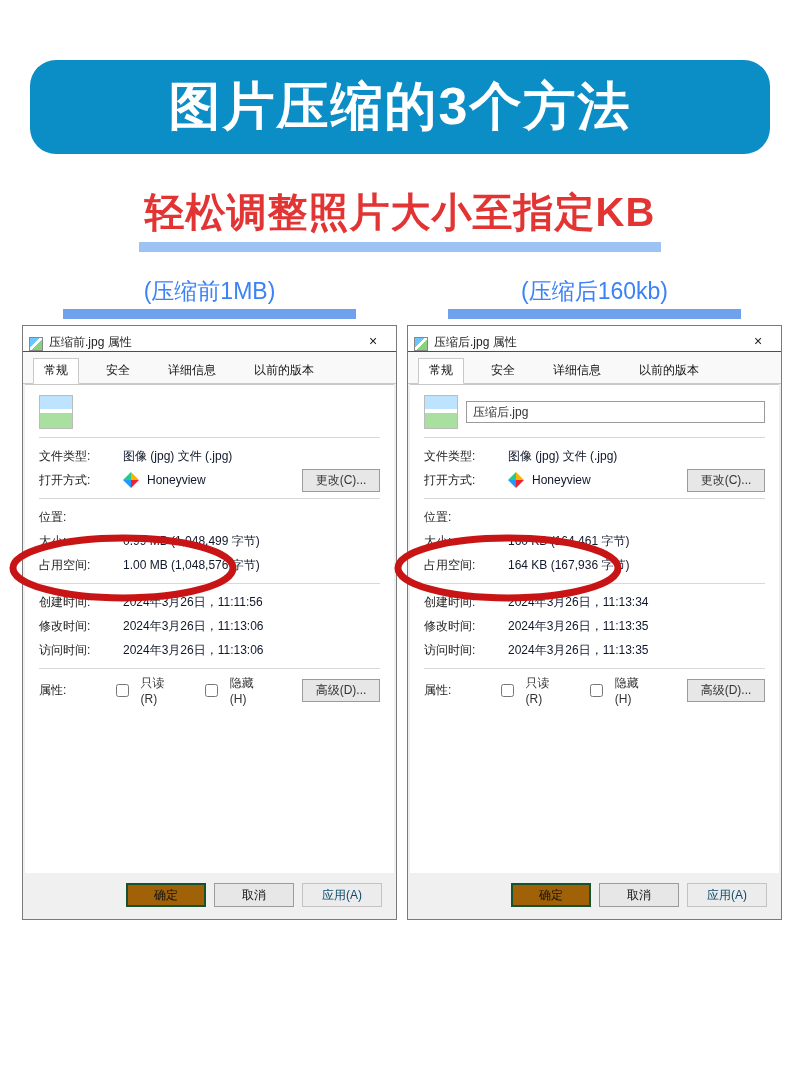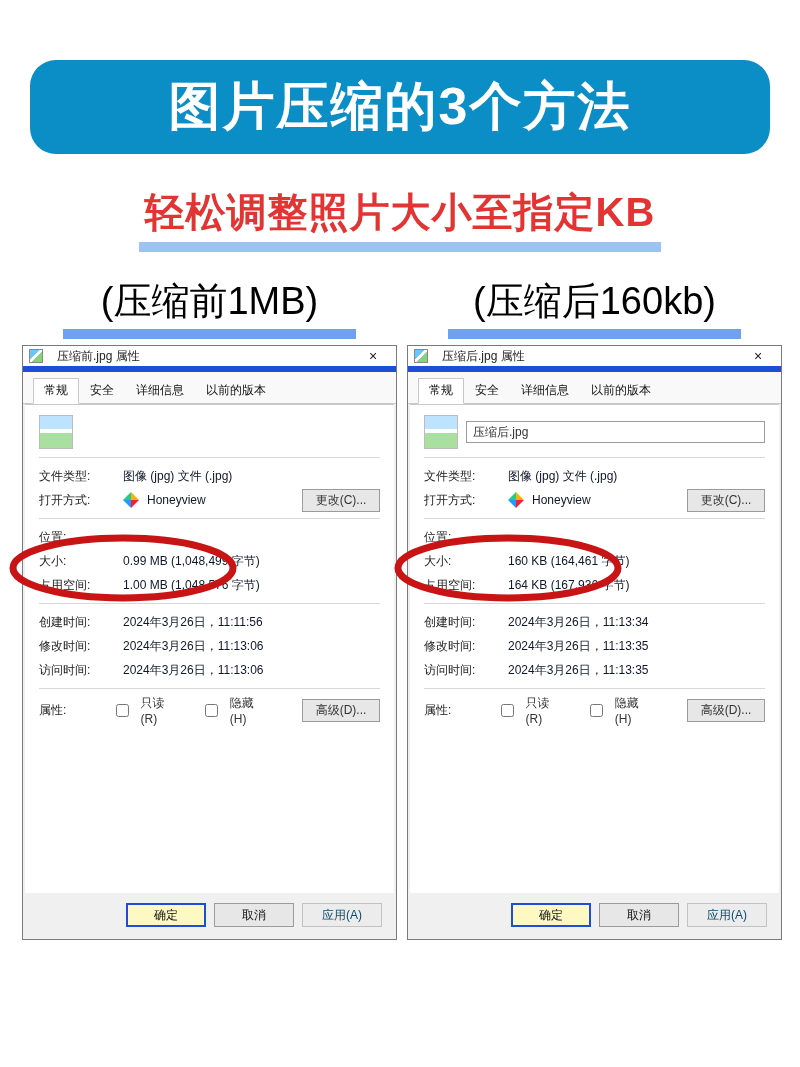"(压缩前1MB)" .col-head { color: #000000 -> #3b82f6; font-size: 38px -> 23px }
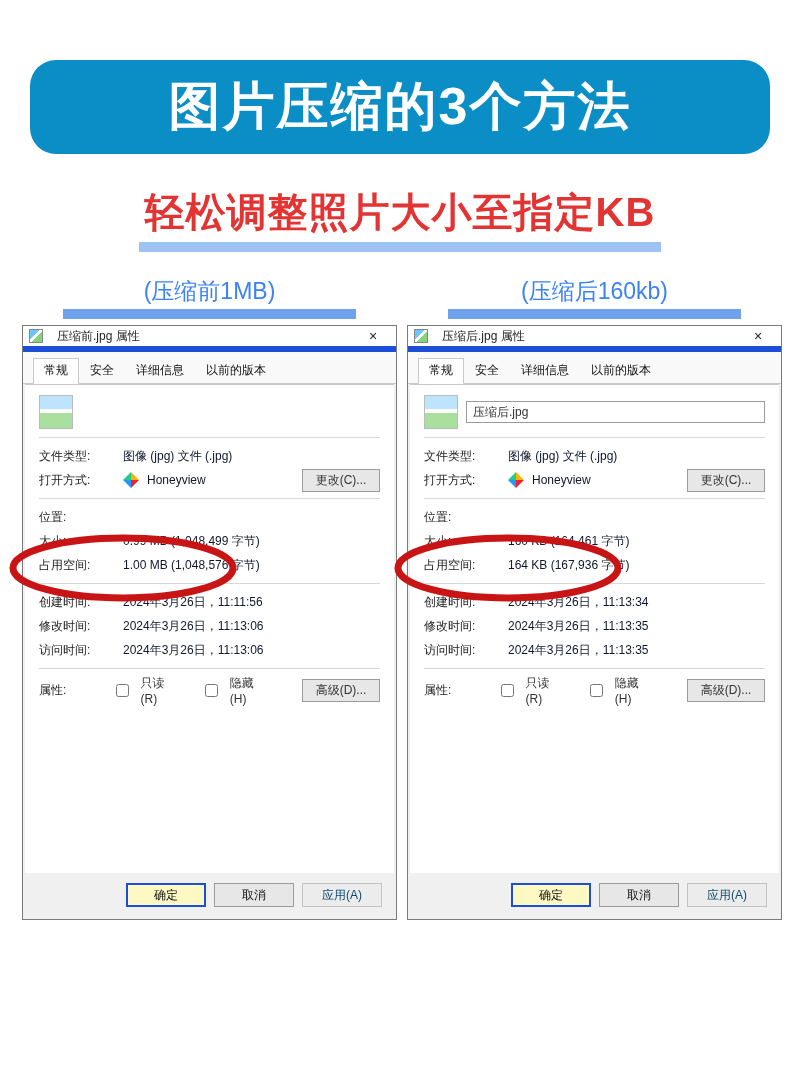"压缩前.jpg 属性" .titlebar { align-items: center -> flex-end; border-bottom: 6px solid #1d4ed8 -> 1px solid #1d4ed8; gap: 14px -> 6px }
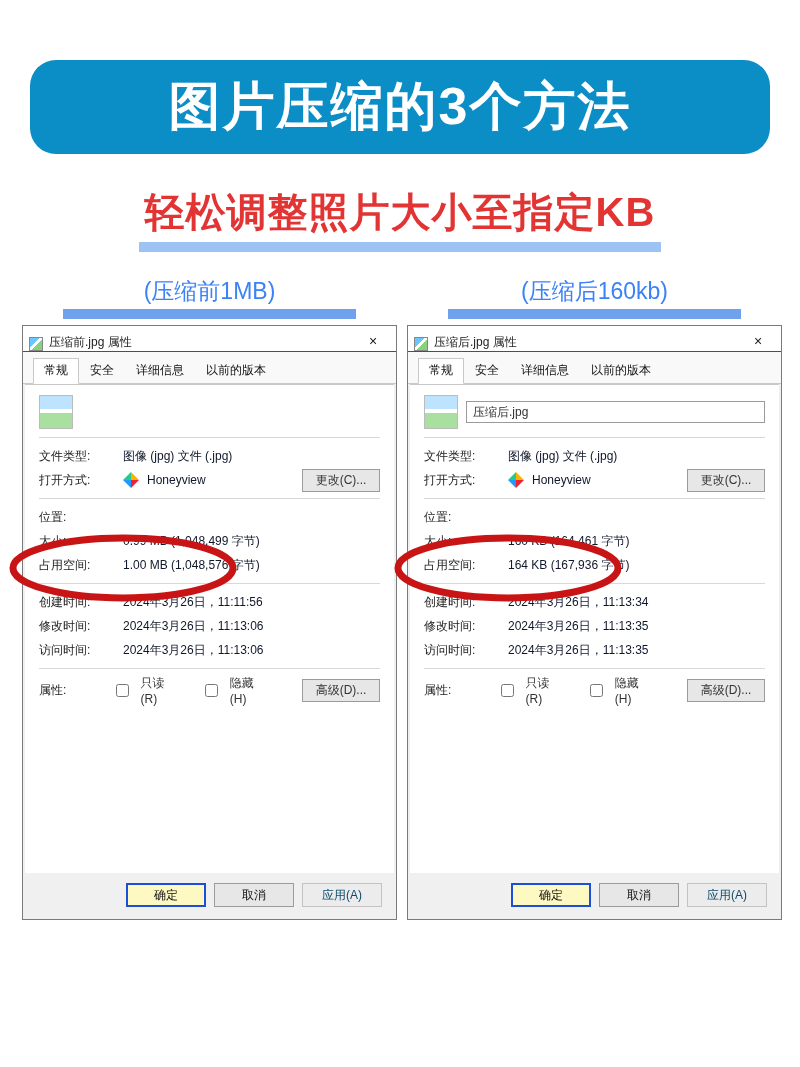"常规" .tabbar { gap: 0 -> 16px }
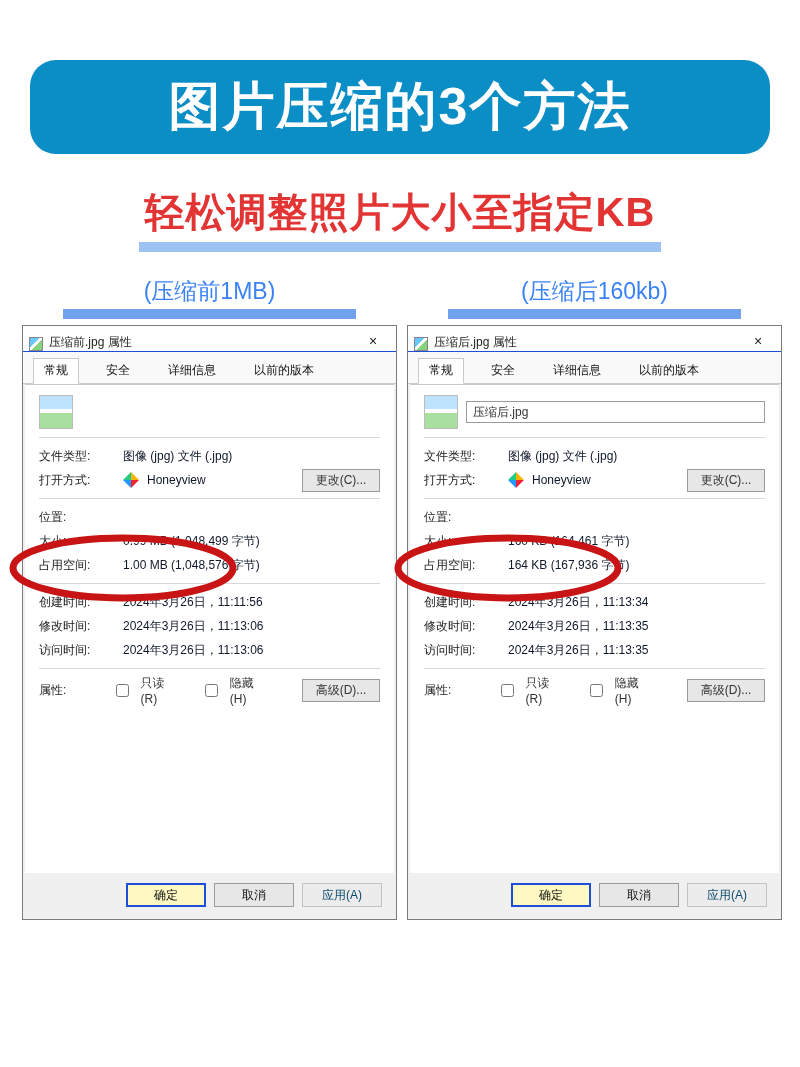"确定" .dlg-footer .pbtn.primary { background: #fef9c3 -> #a16207; border: 2px solid #1d4ed8 -> 2px solid #14532d }
